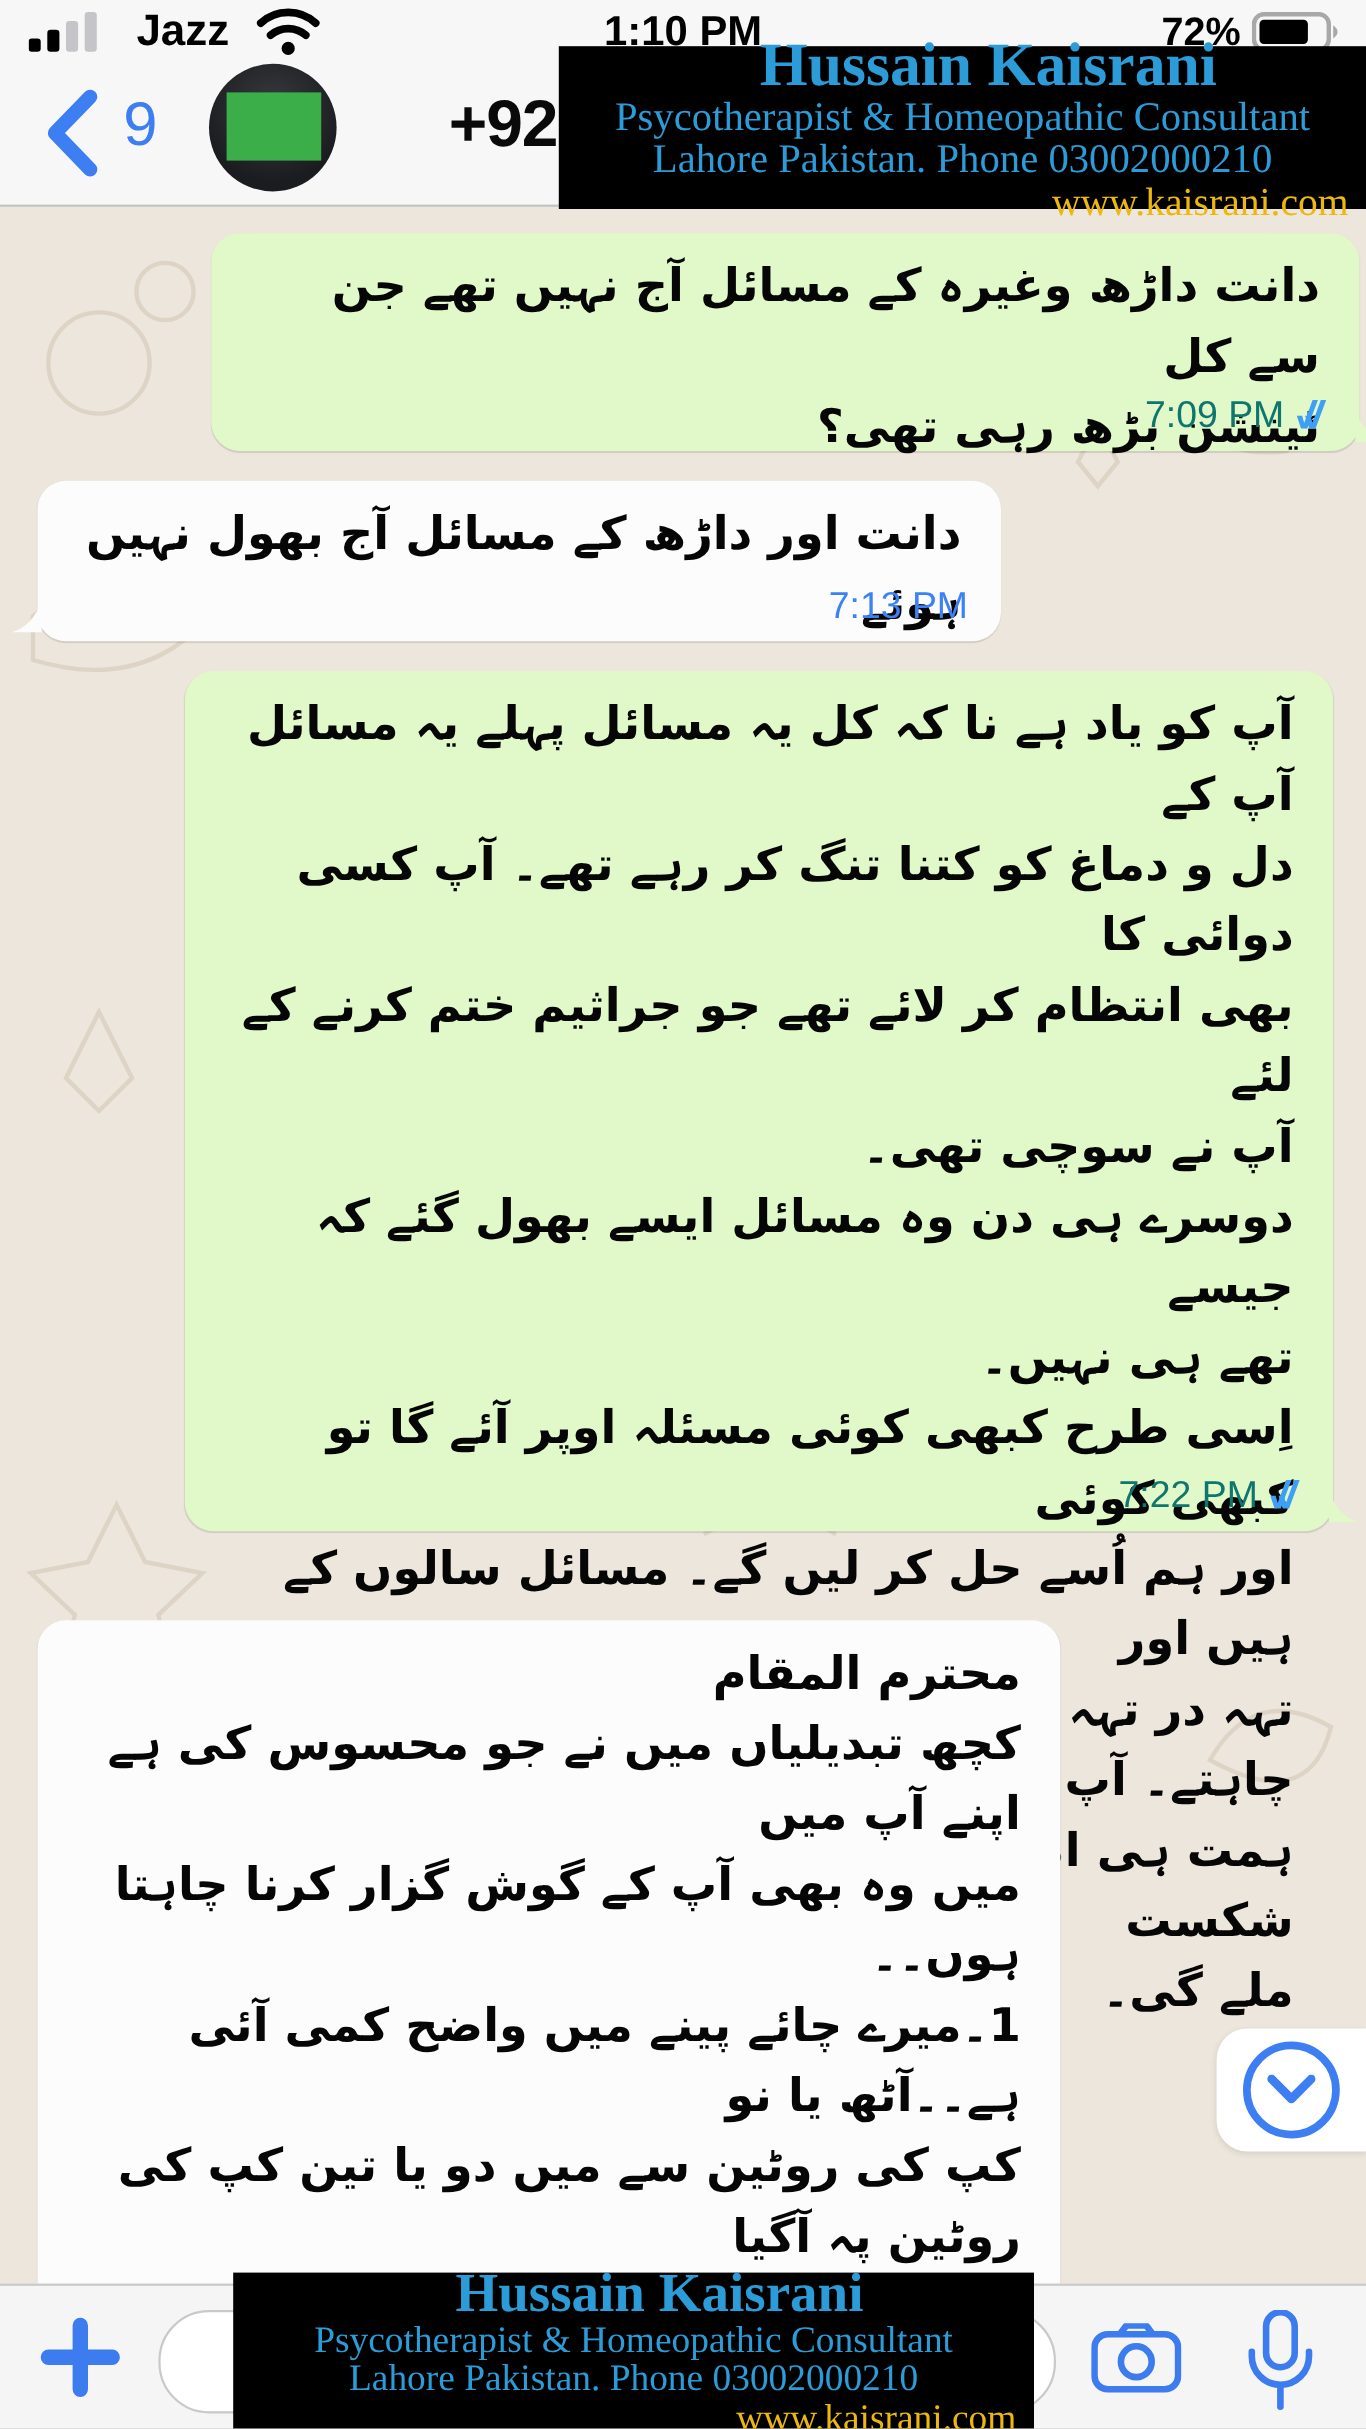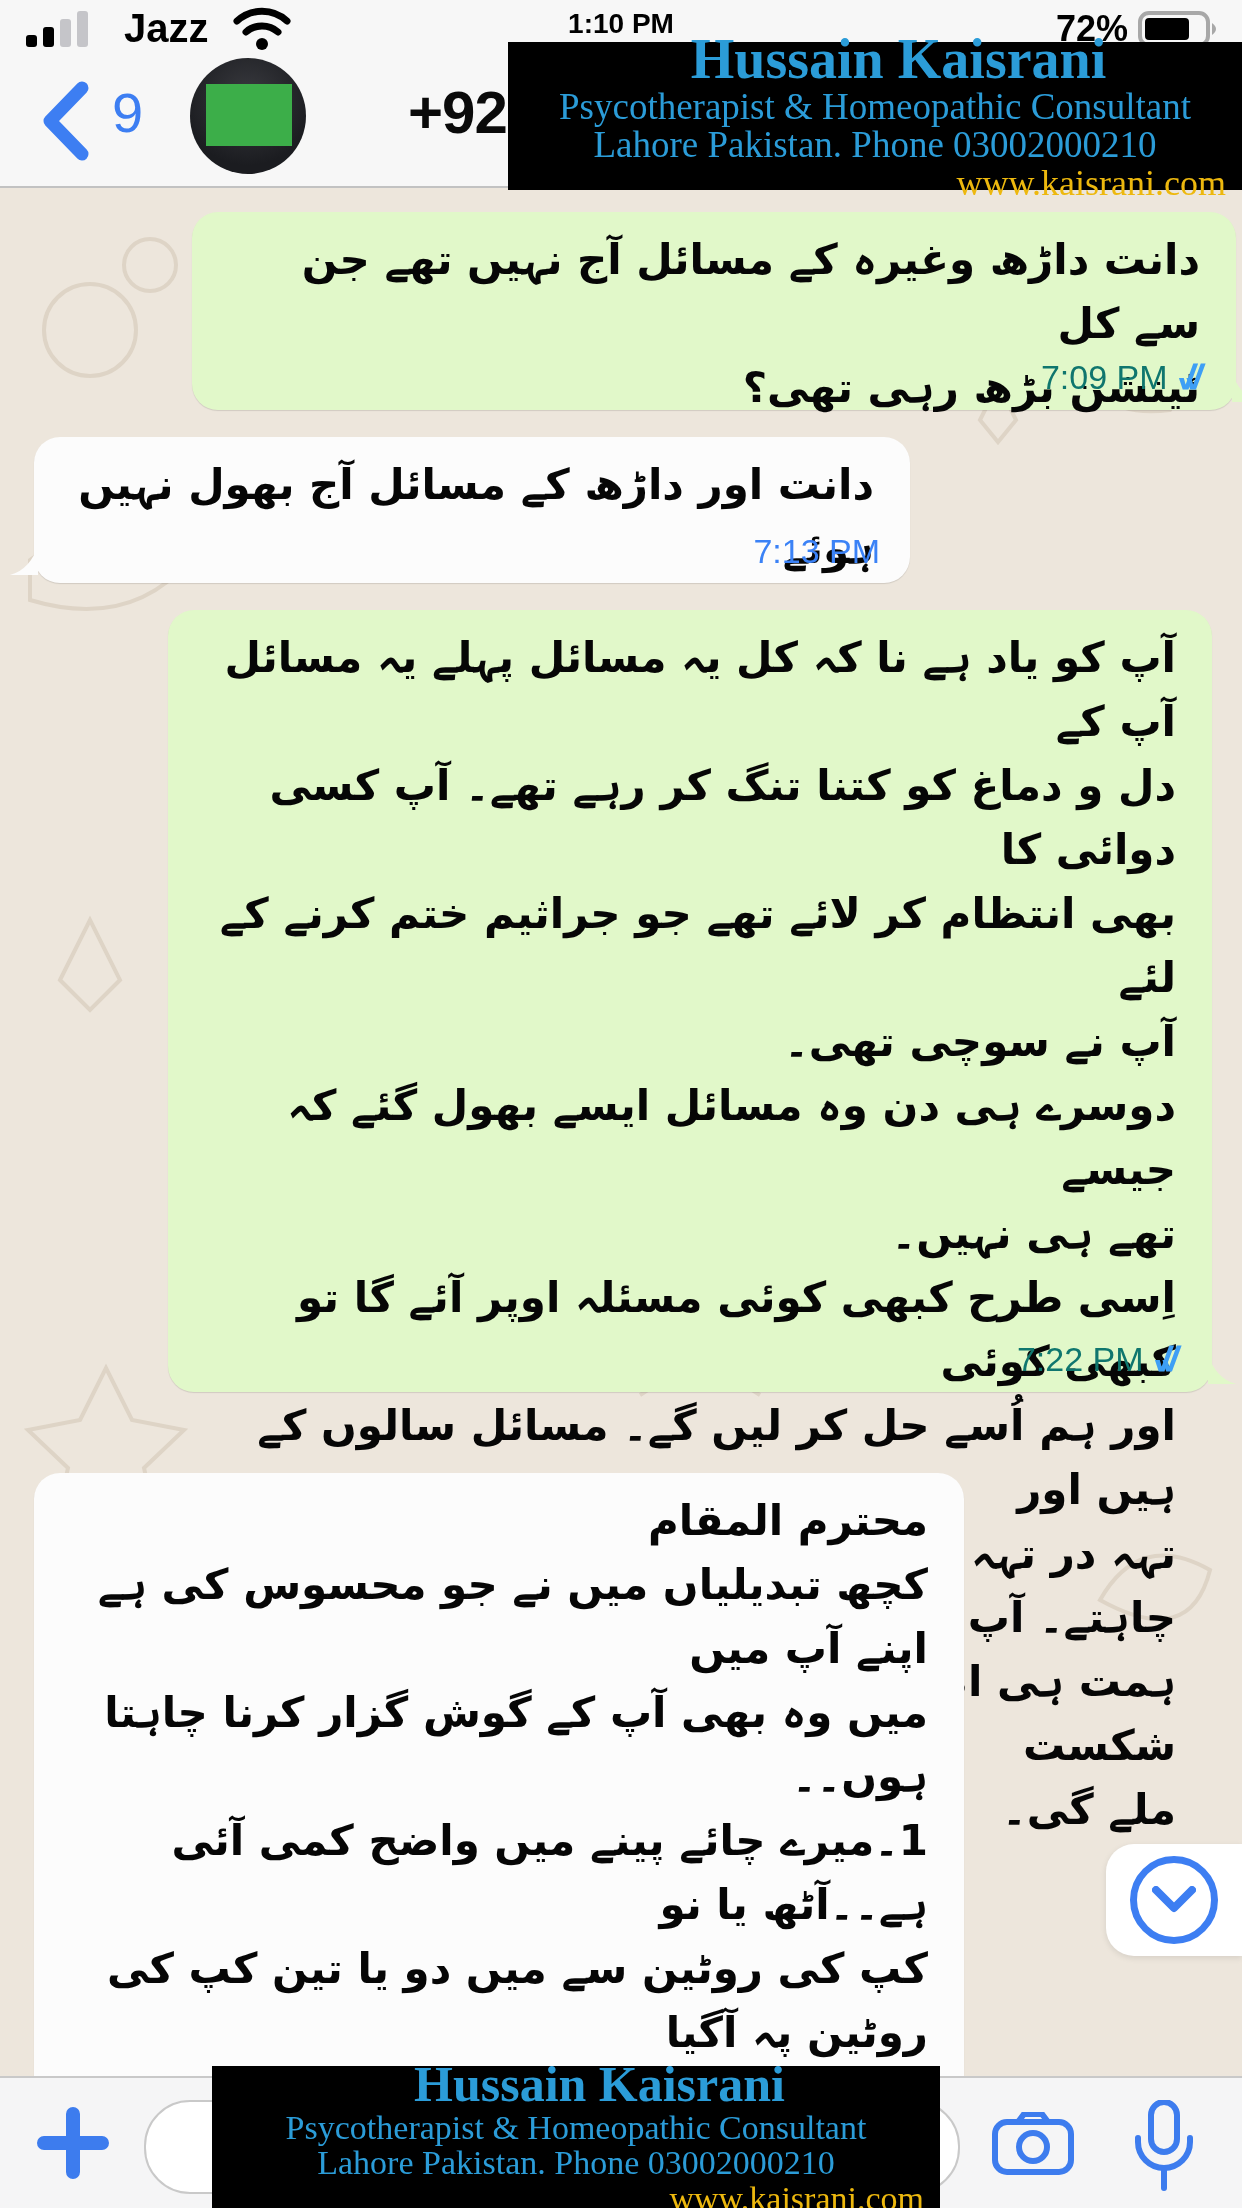"1:10 PM" .sb-time { font-size: 28px -> 38px }
